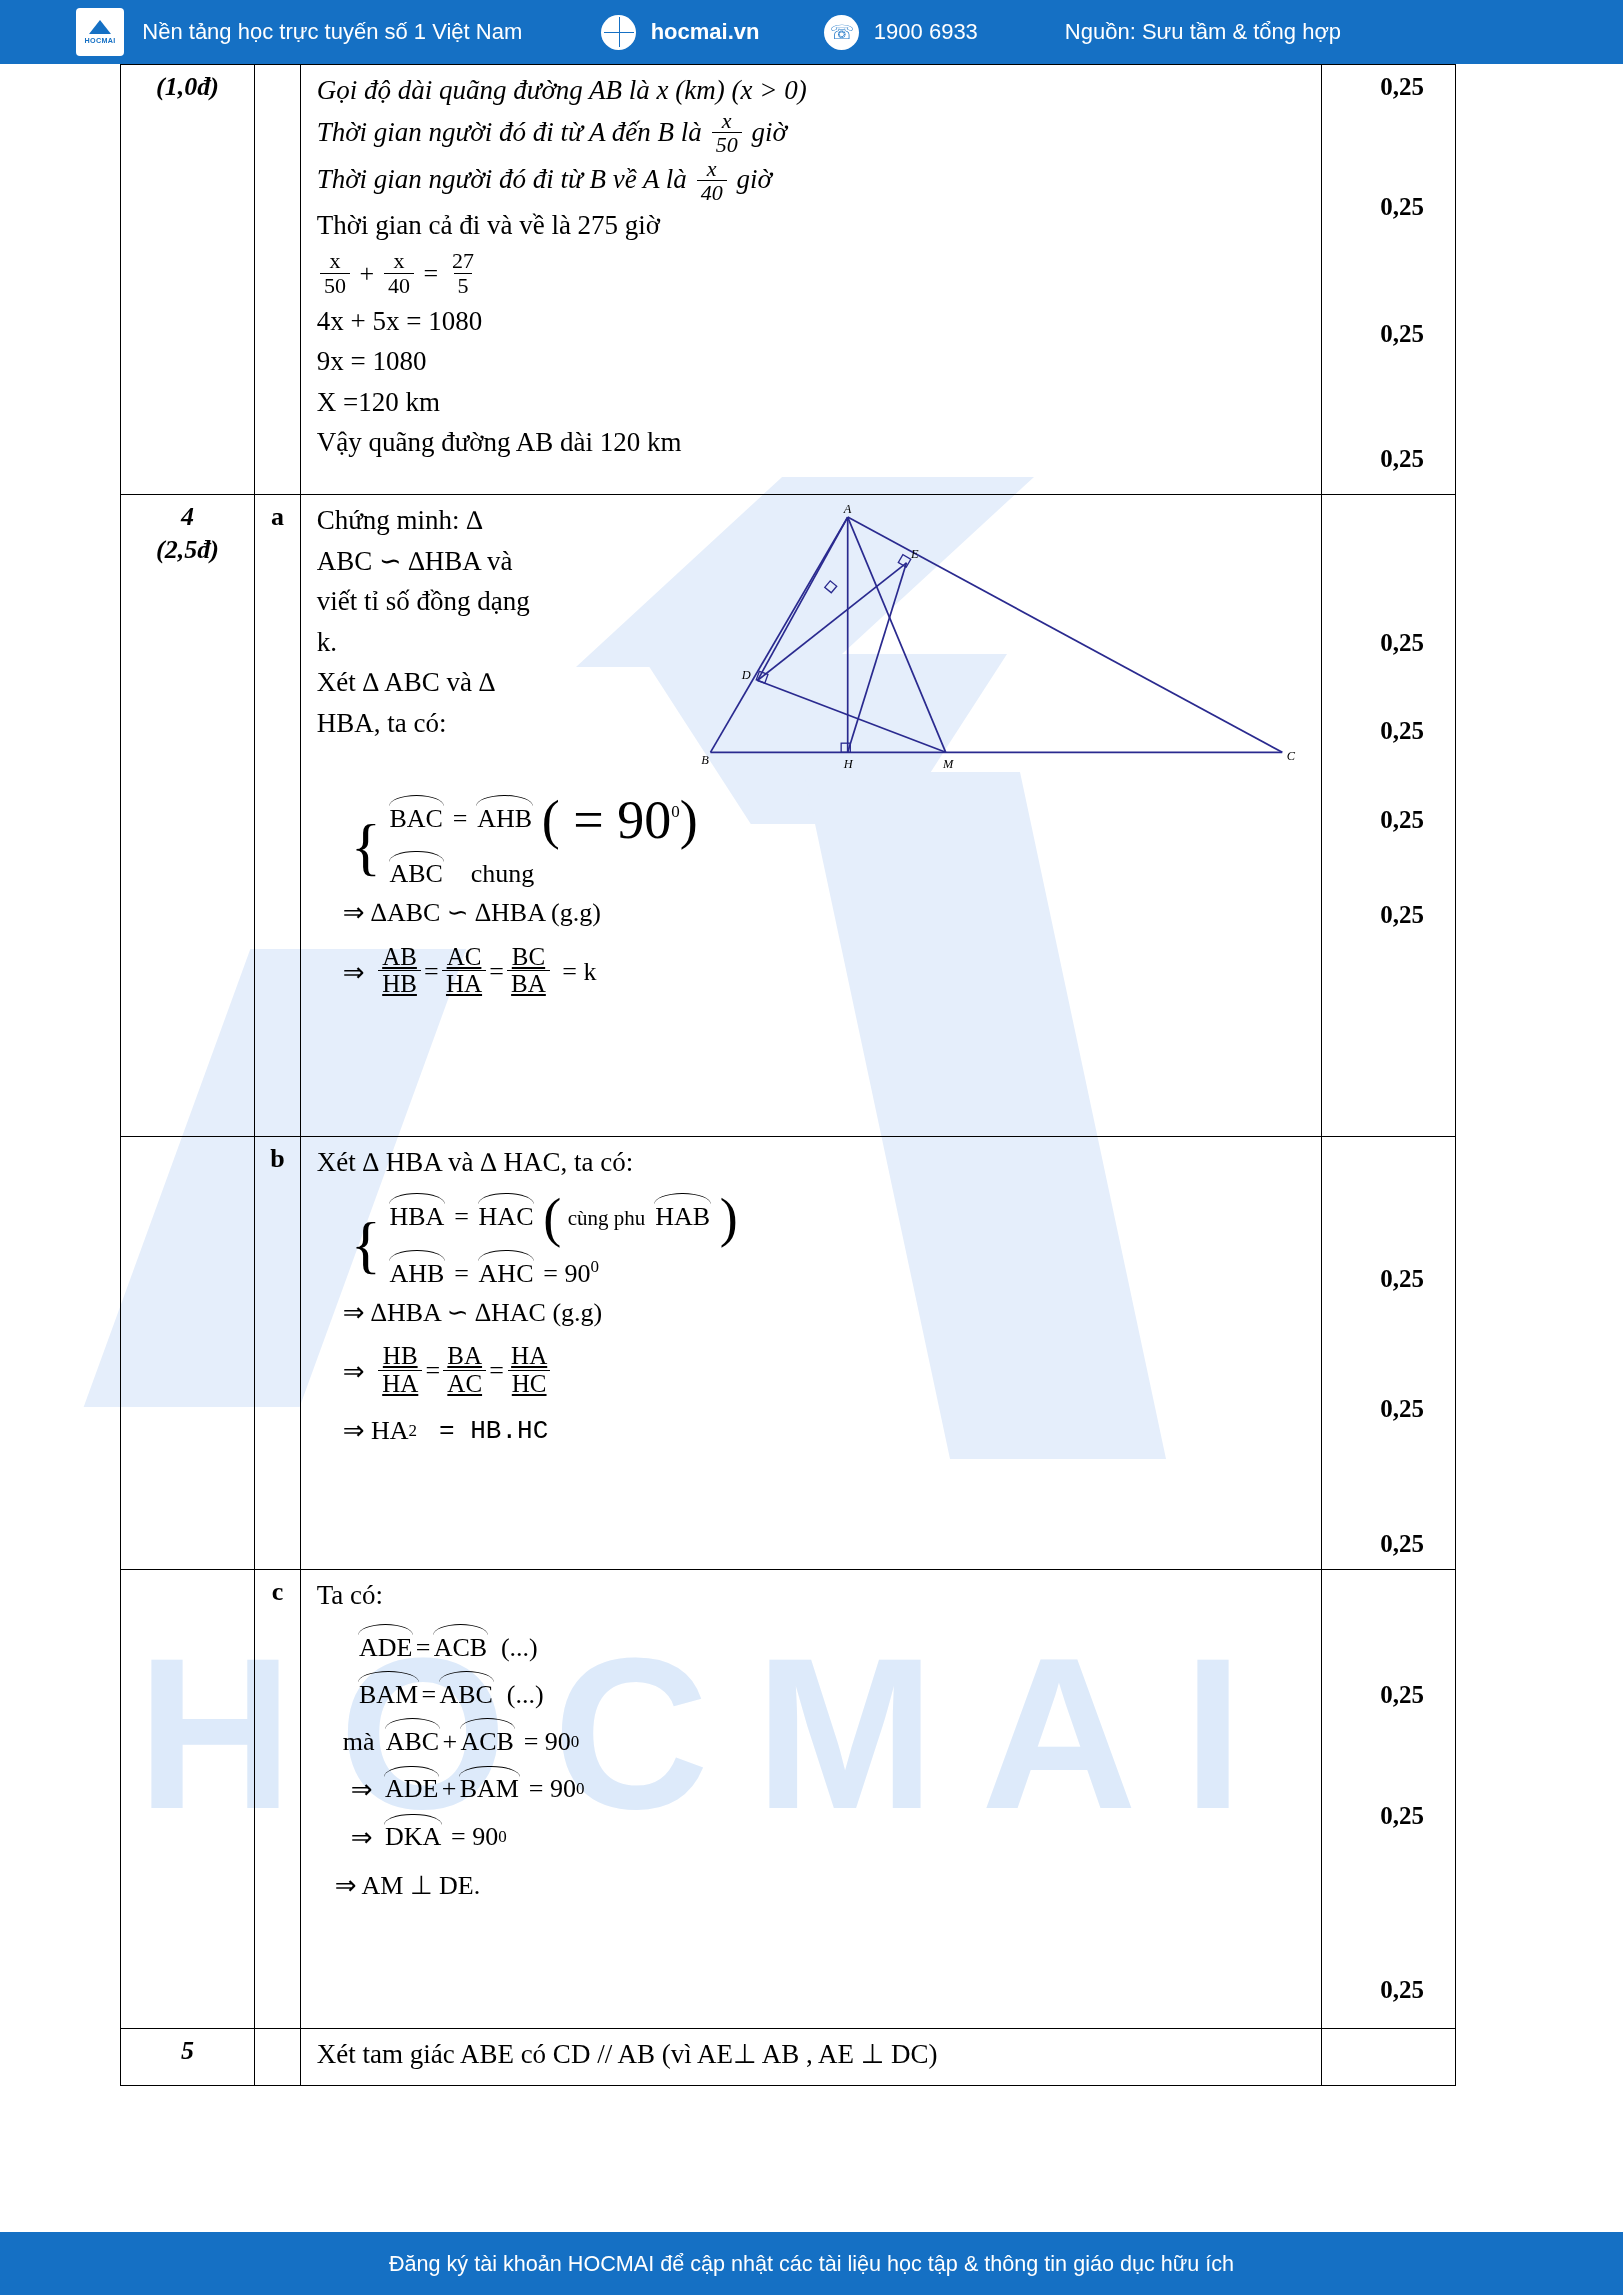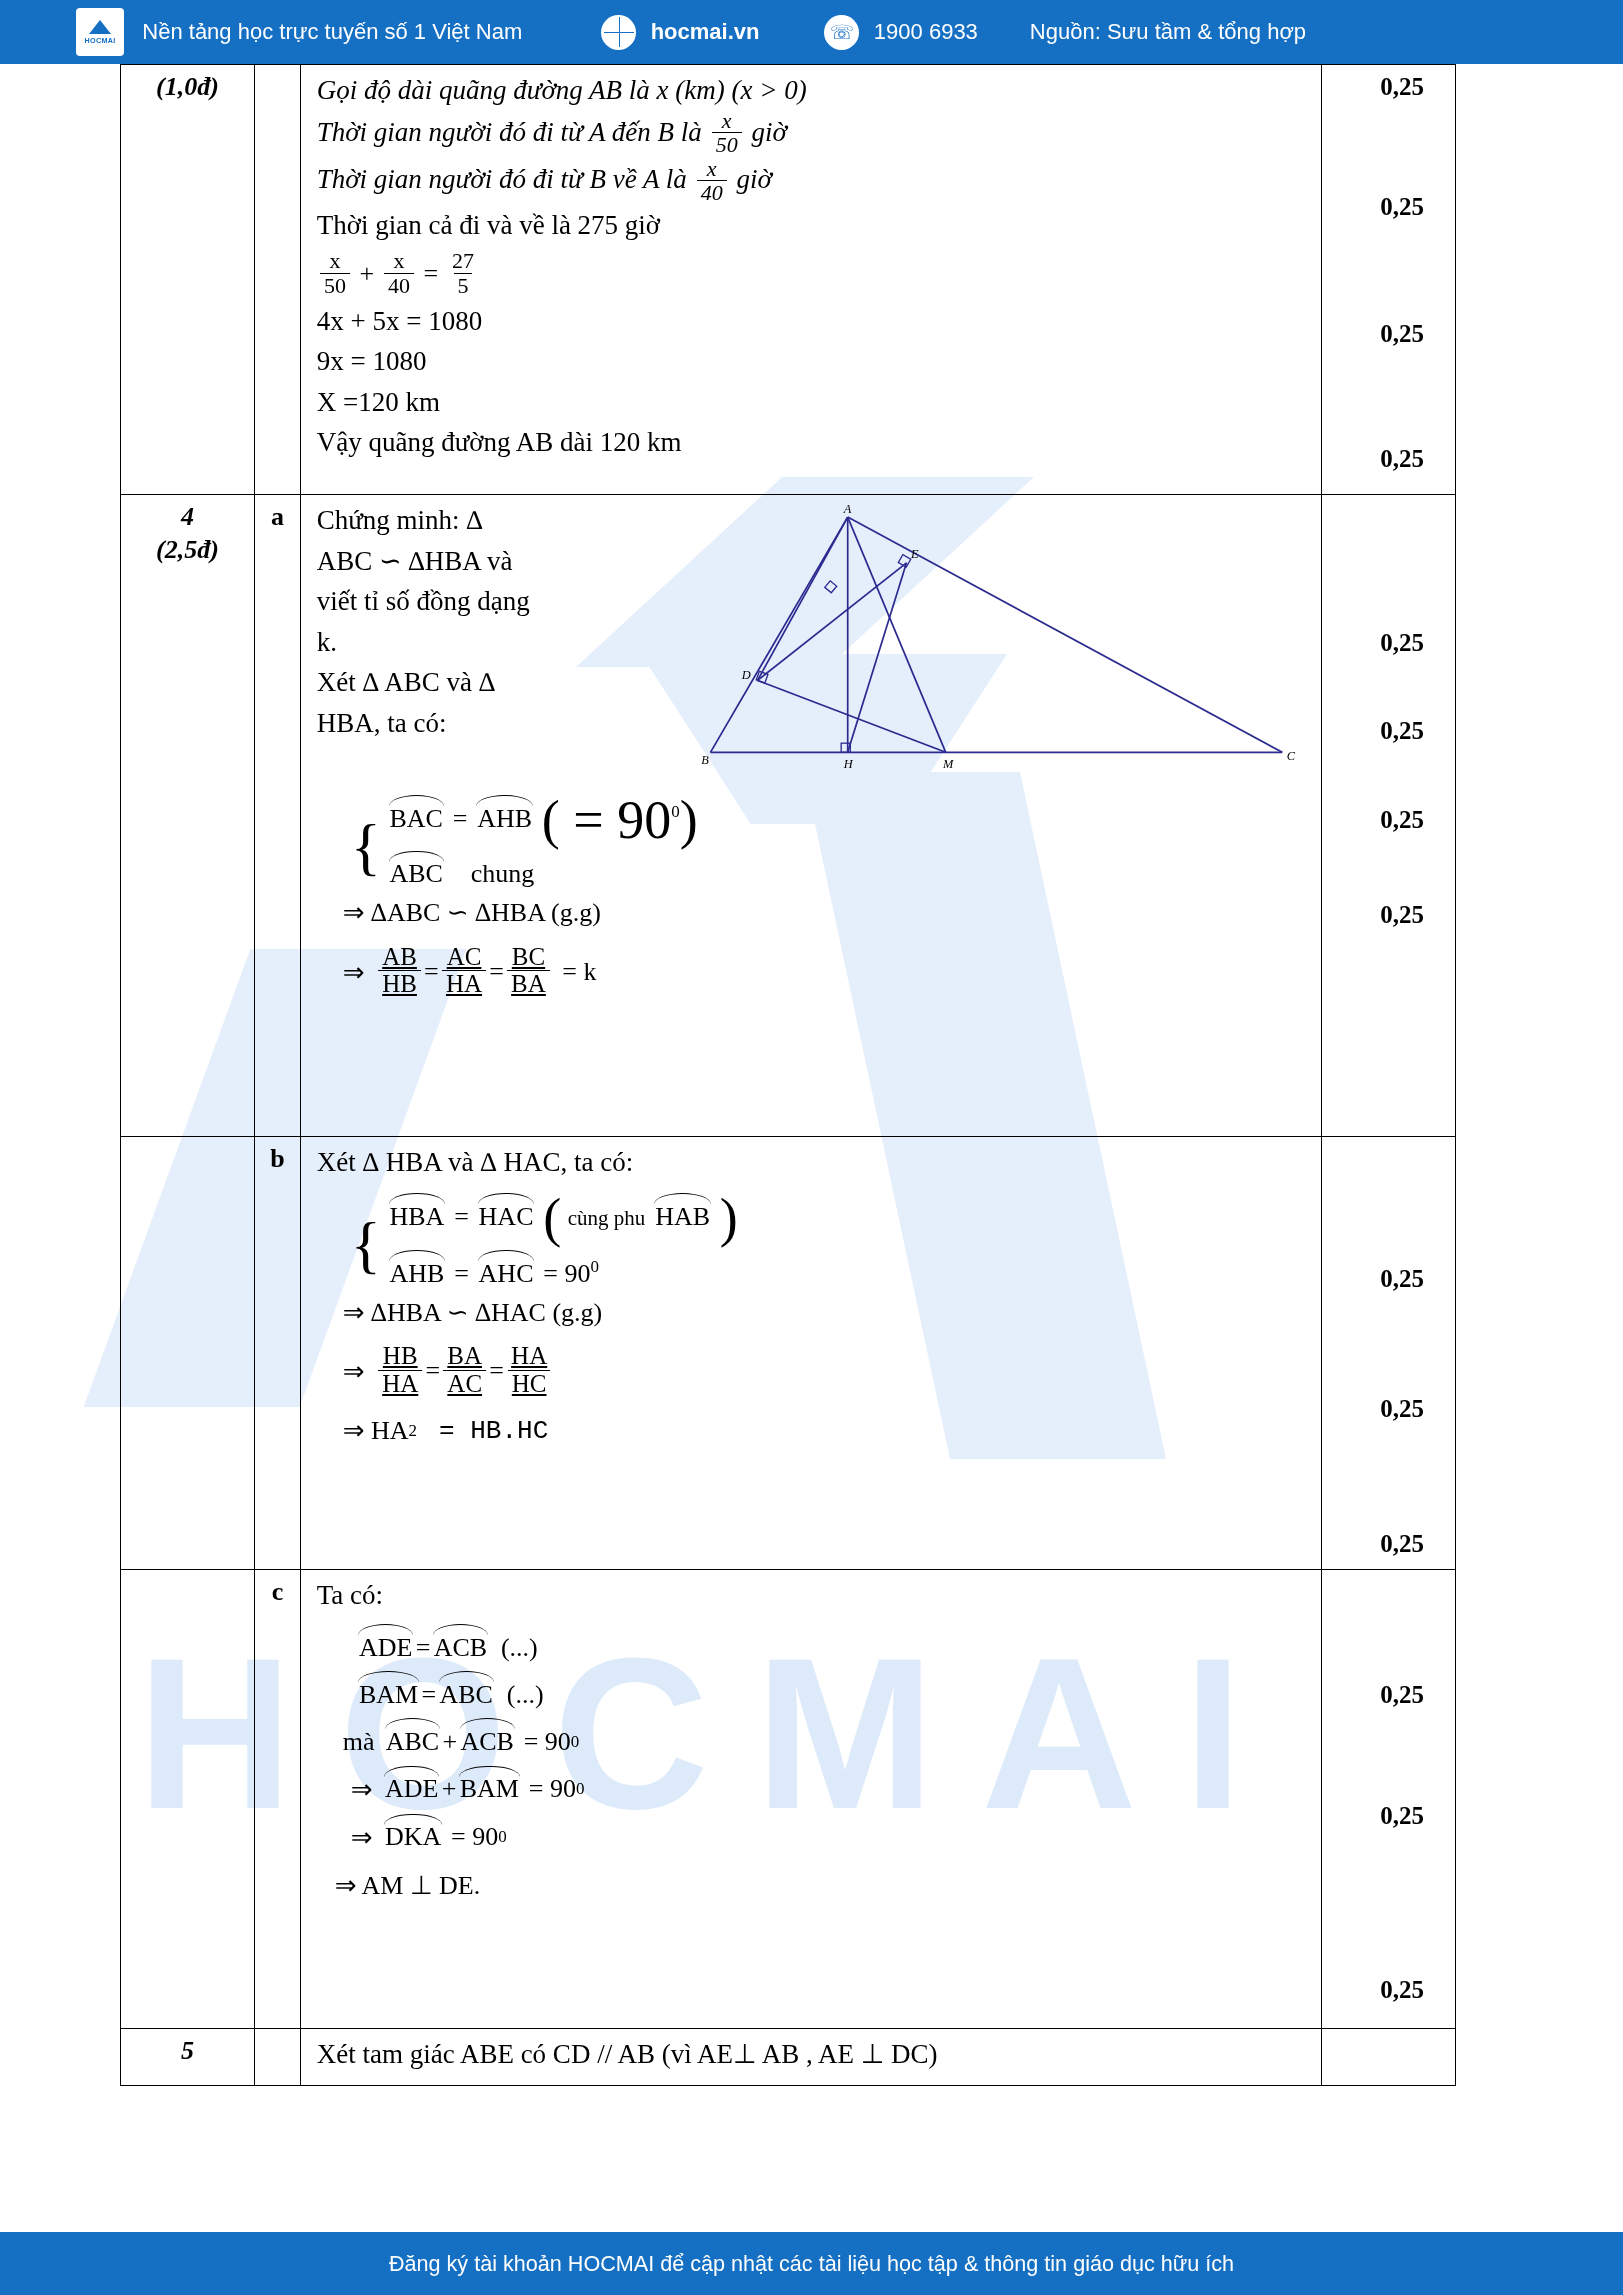"Nguồn: Sưu tầm & tổng" .banner-source { margin-left: 52px -> 87px }
